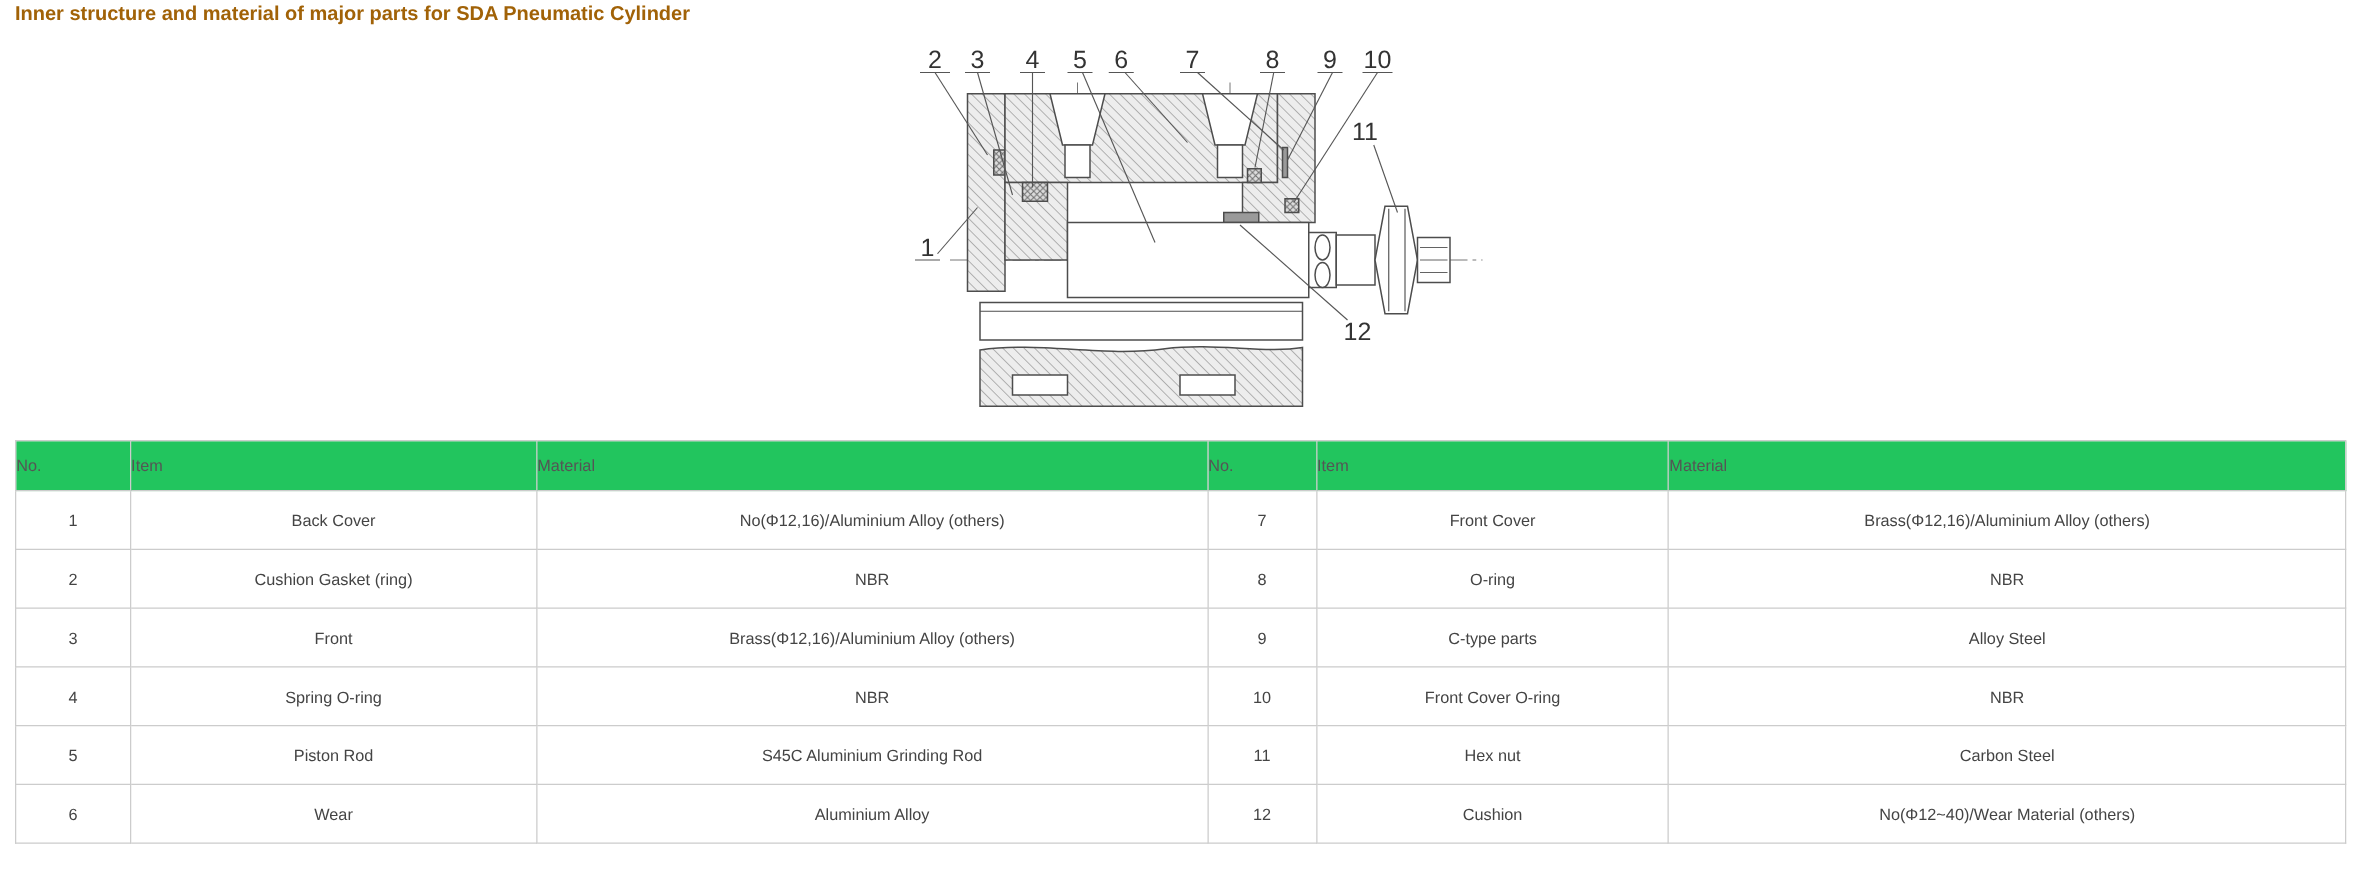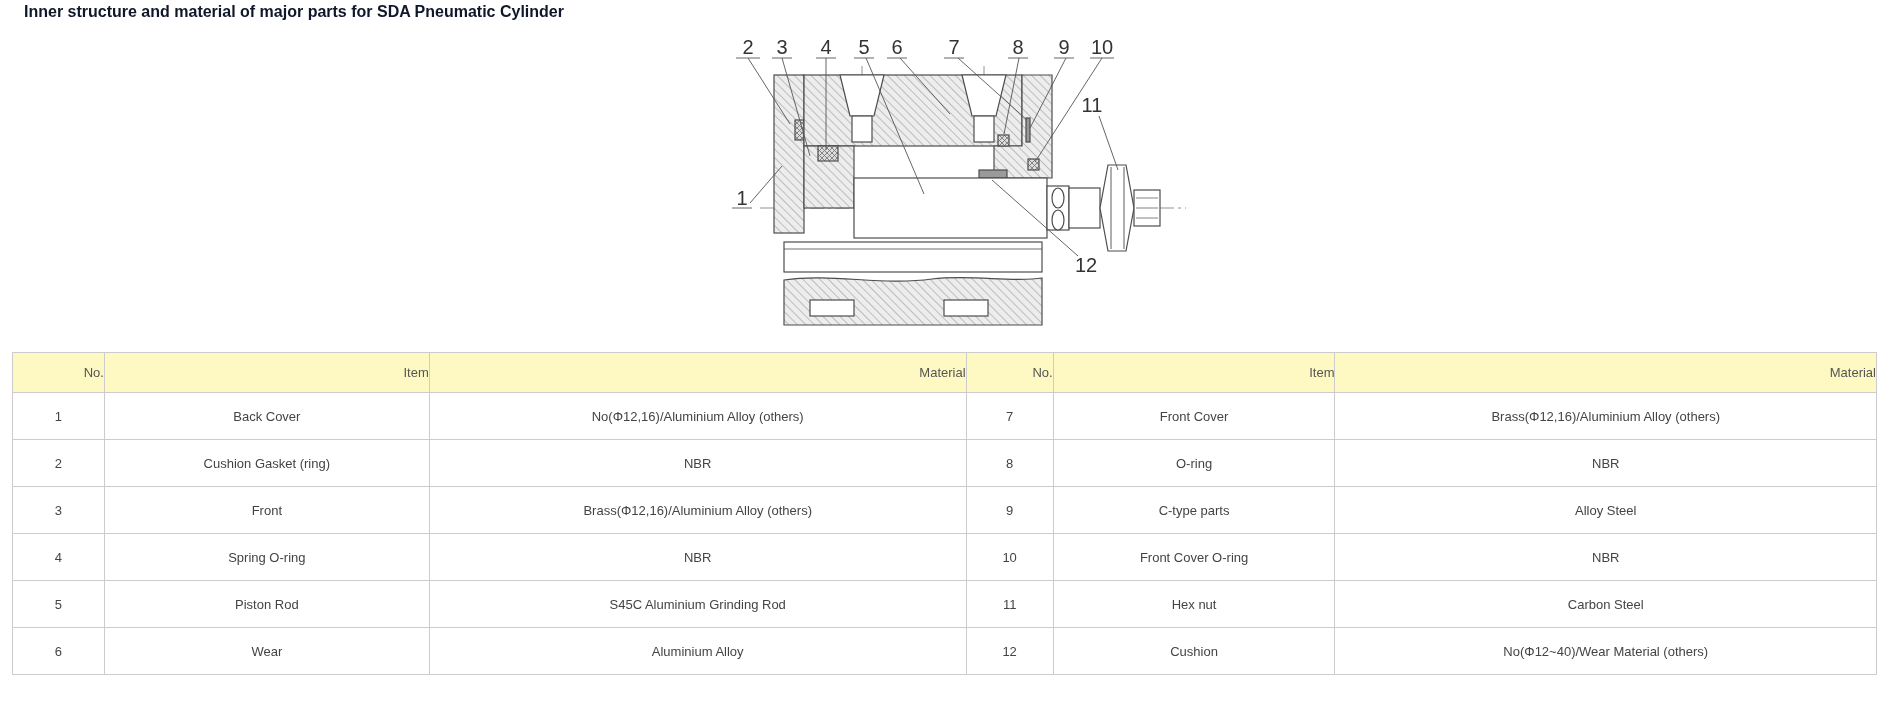"Inner structure and material of" .page-title { color: #0f172a -> #a16207; left: 24px -> 12px }
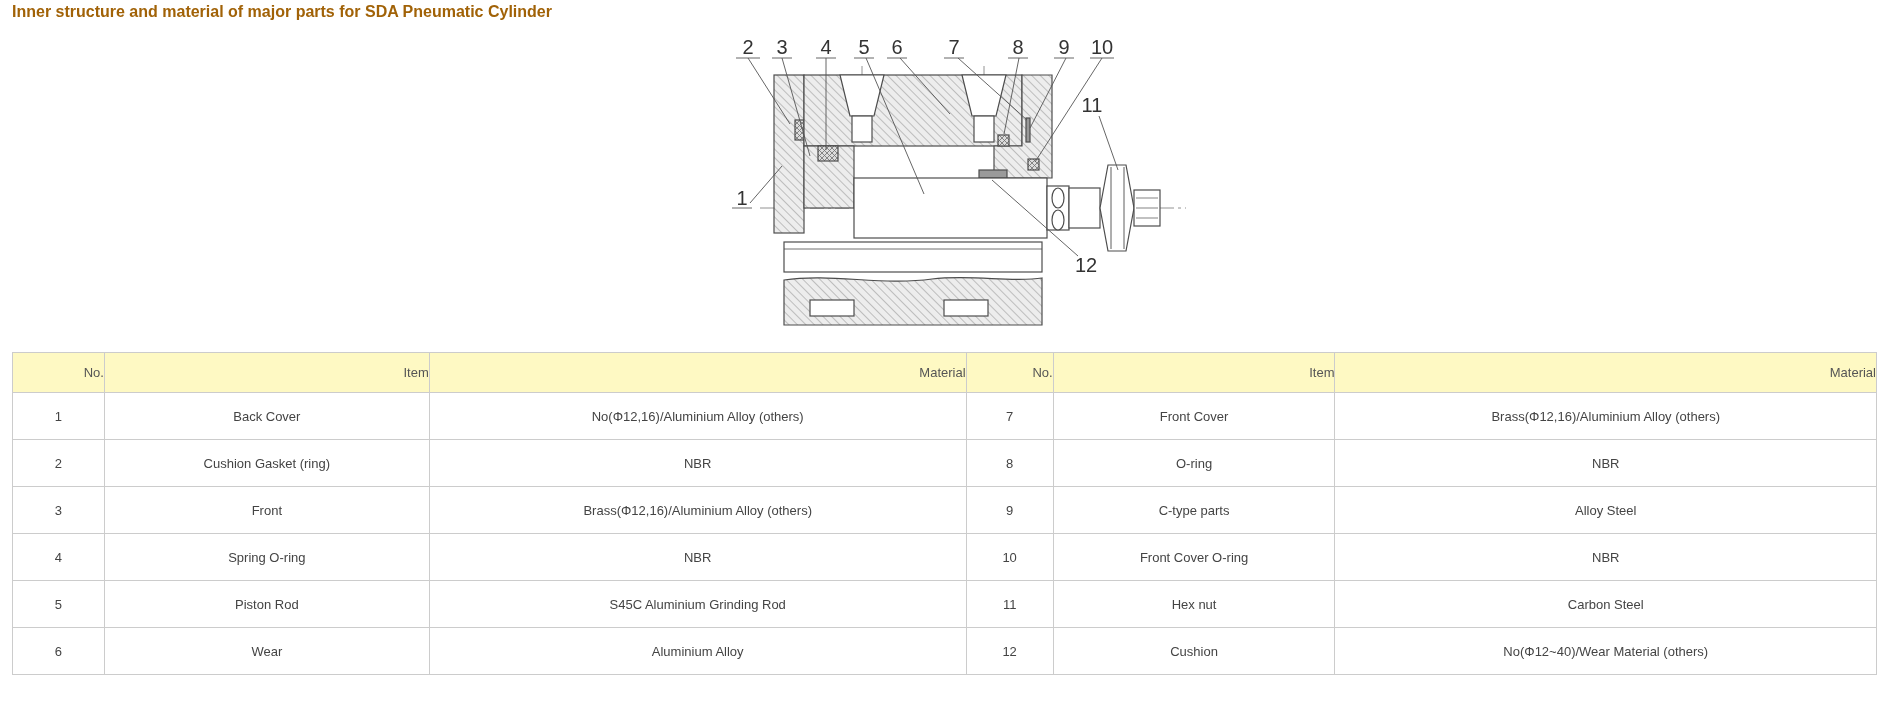"No." table.parts th { background: #fef9c3 -> #22c55e; text-align: right -> left }
